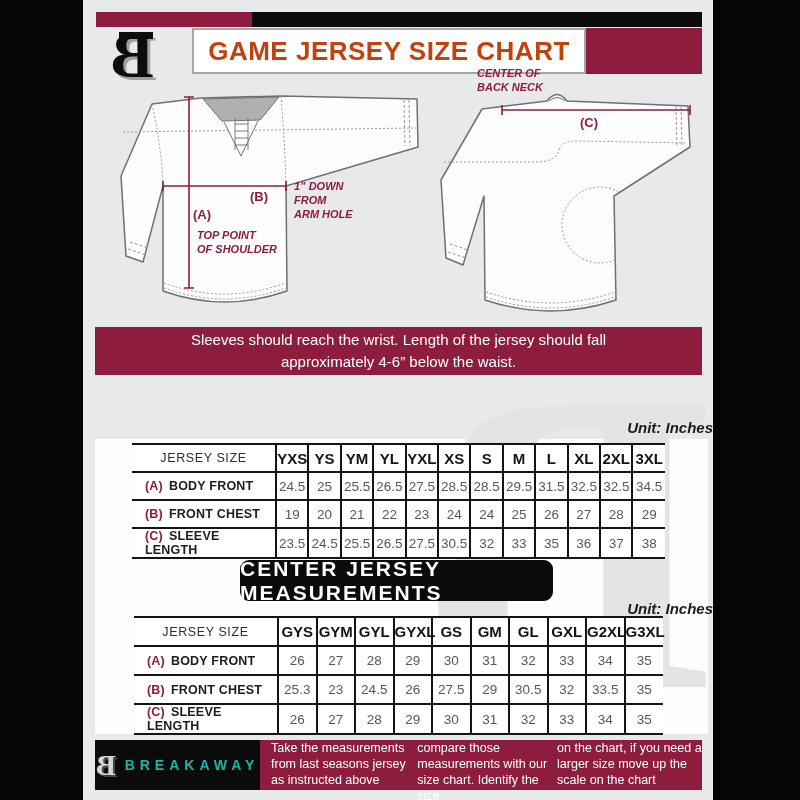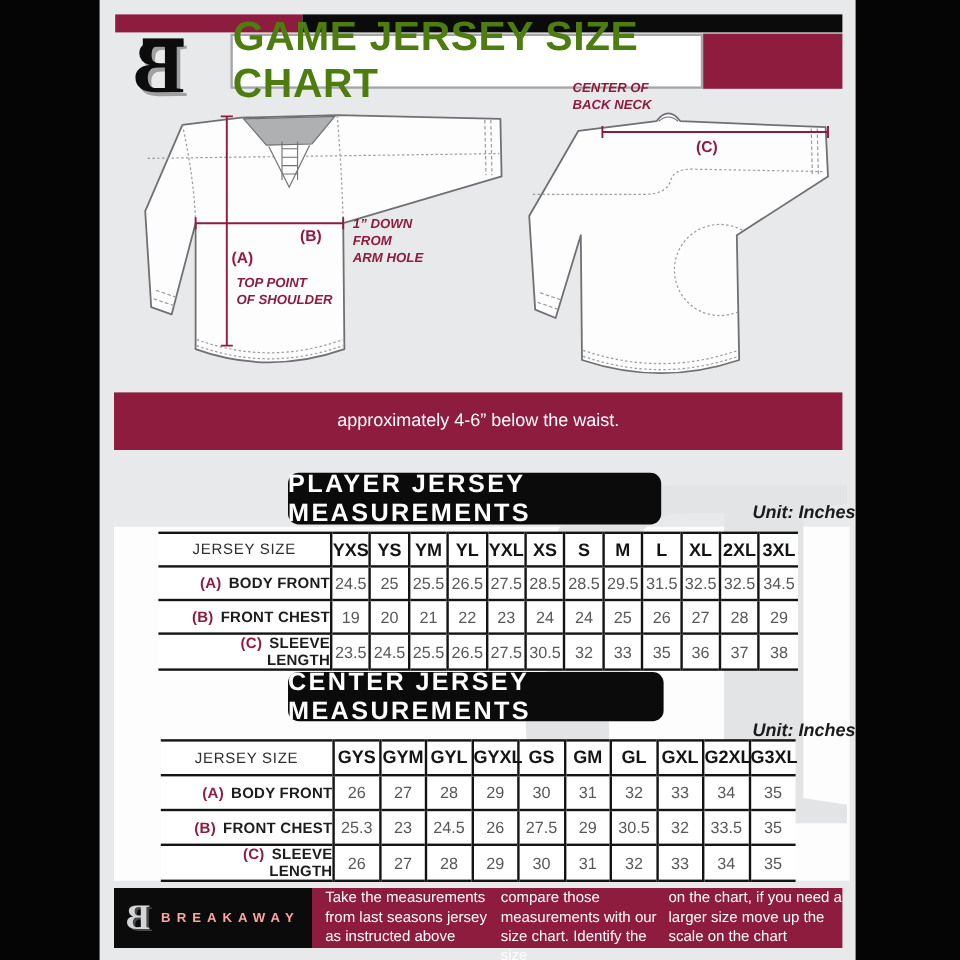"GAME JERSEY SIZE CHART" .title-box { color: #4d7c0f -> #c2410c; font-size: 34px -> 26px }
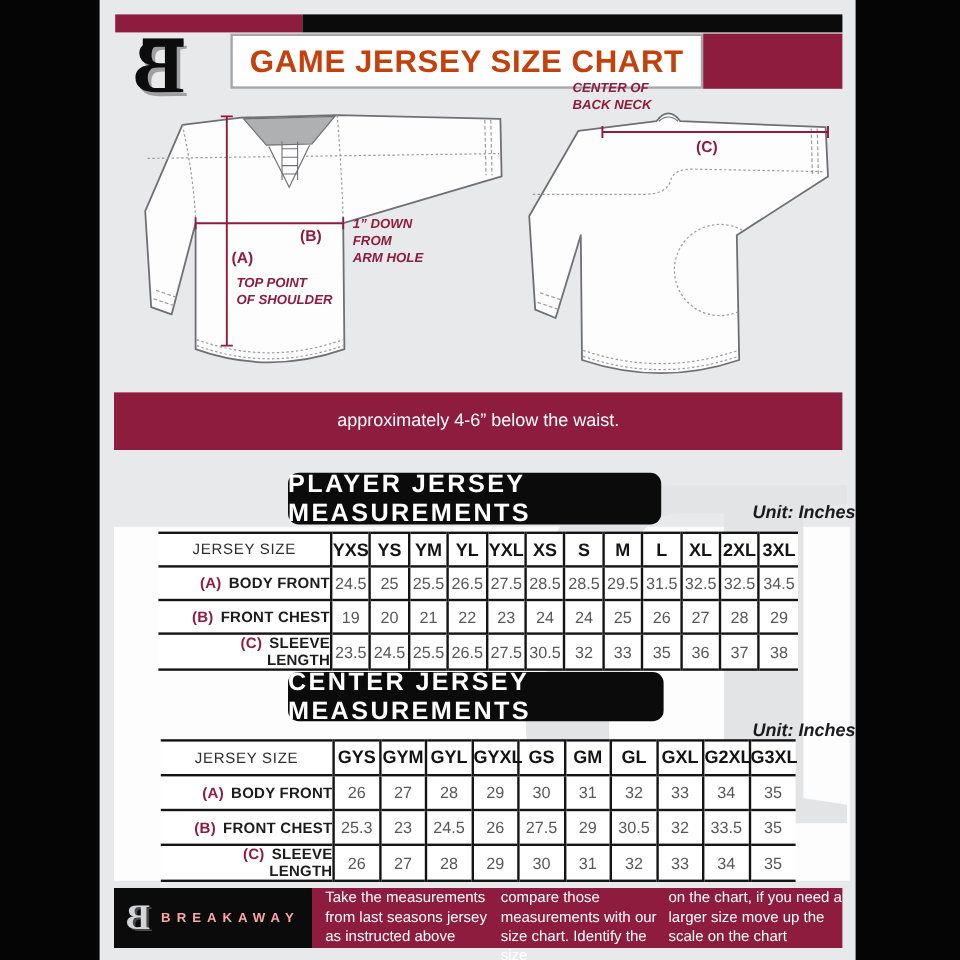"Sleeves should reach the wrist." div { html: none -> <div>Sleeves should reach the wrist. Length of the jersey should fall</div> }
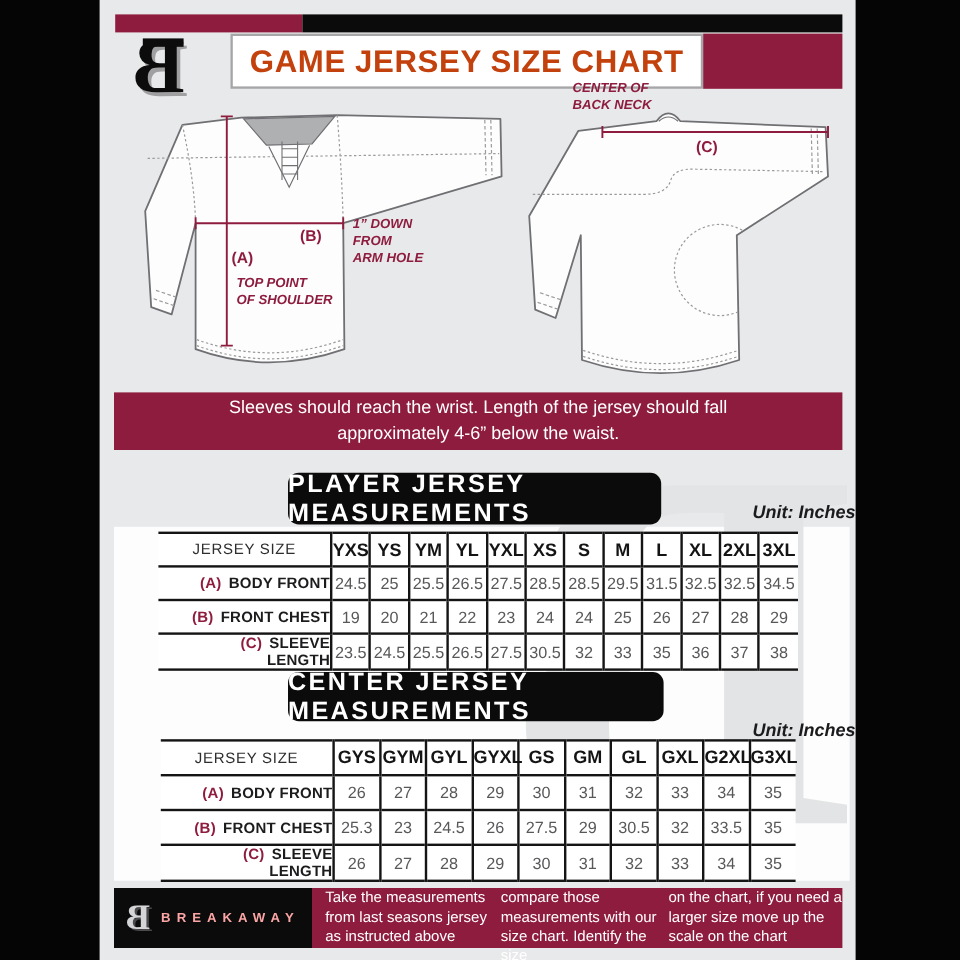"PLAYER JERSEY MEASUREMENTS" div.abs { html: <div>PLAYER JERSEY MEASUREMENTS</div> -> none }
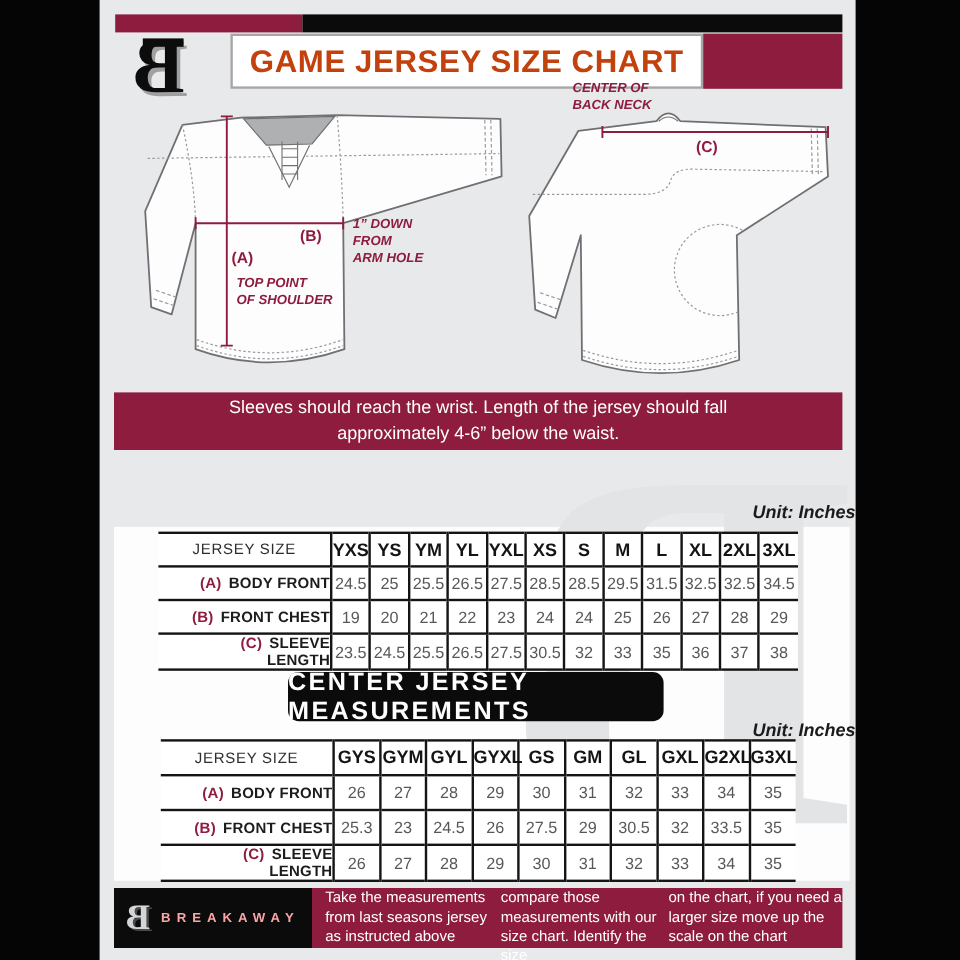"(A) BODY FRONT" .size-table td.label-cell { text-align: right -> left }
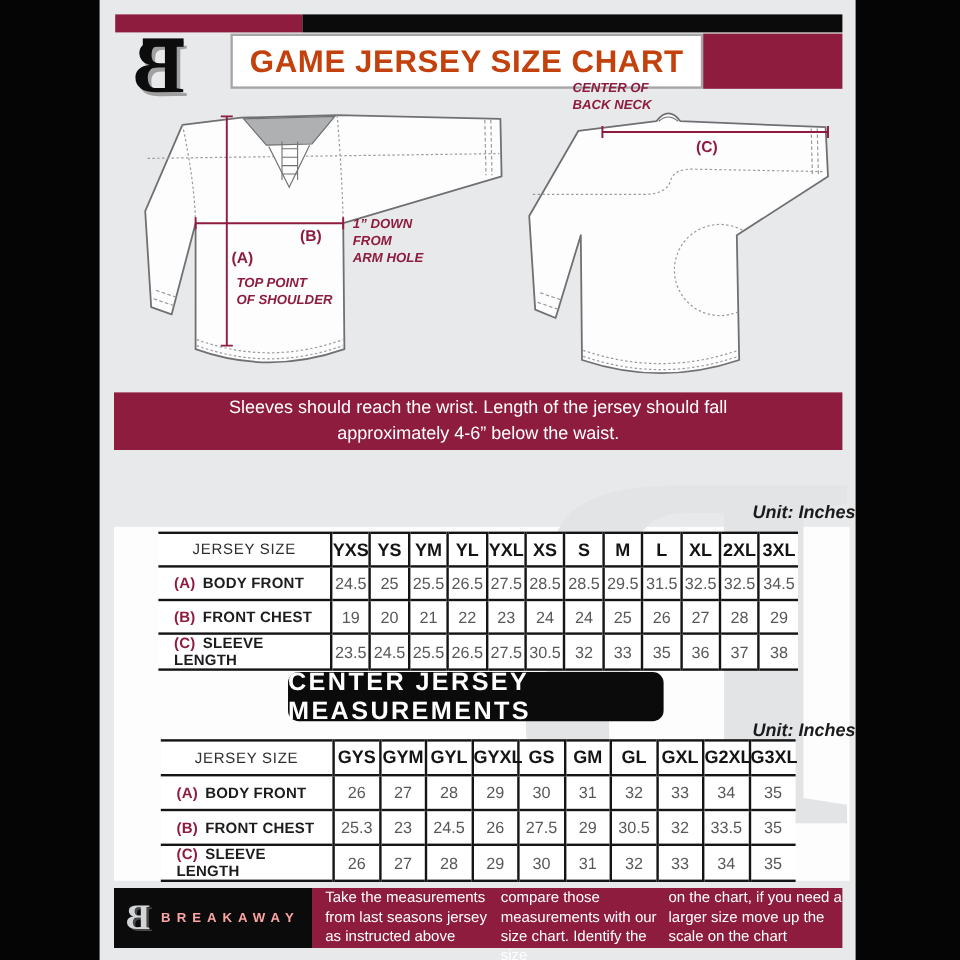"BREAKAWAY" .footer-brand { color: #fca5a5 -> #14b8a6; font-size: 11px -> 14px }
